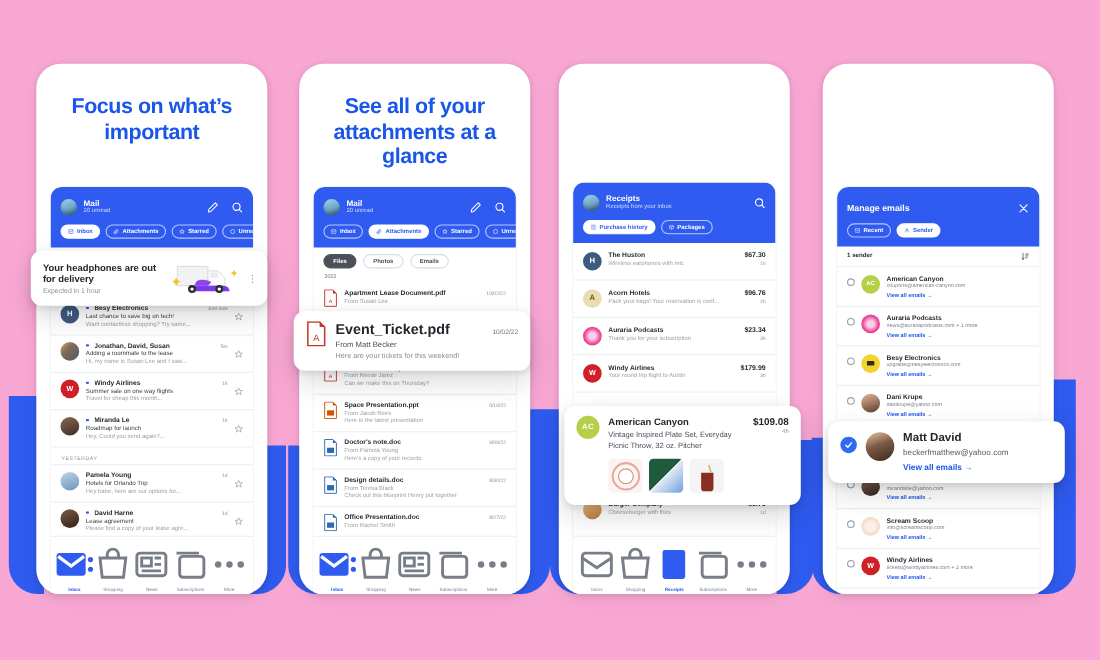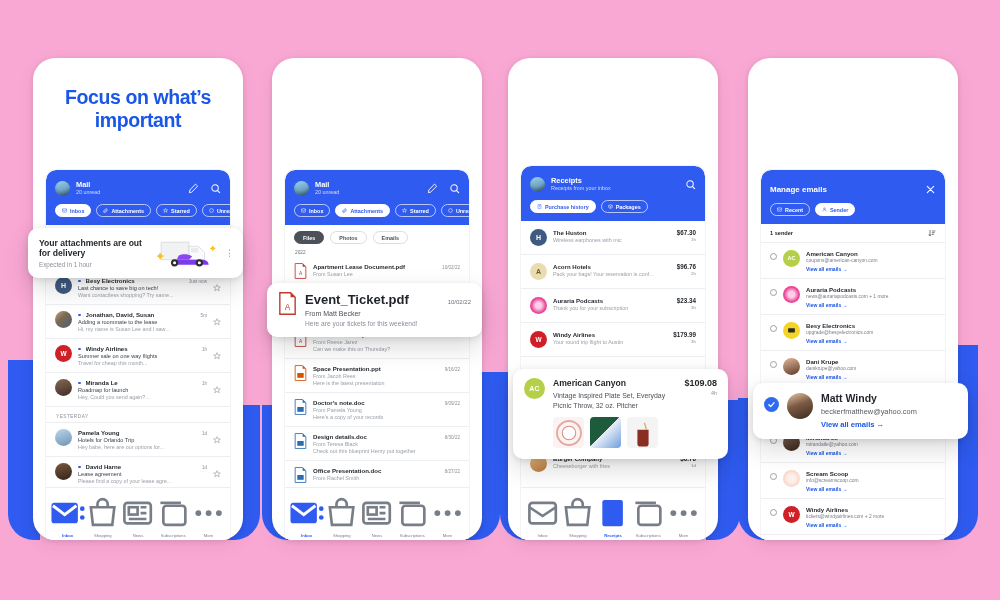"See all of your attachments" div.headline { html: none -> <div>See all of your attachments at a glance</div> }
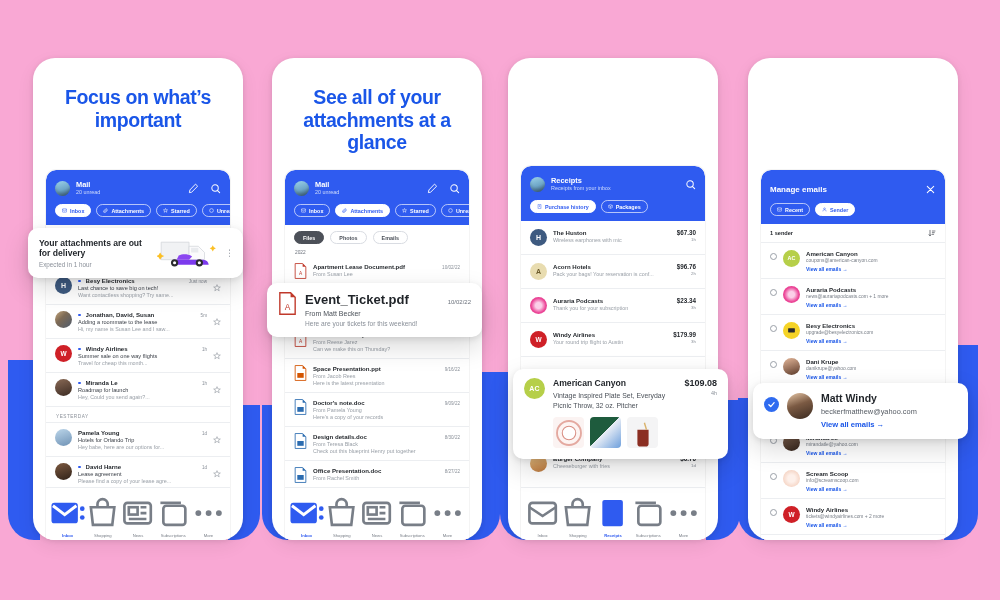"Your attachments are out for" div.ftitle { text: attachments -> headphones }
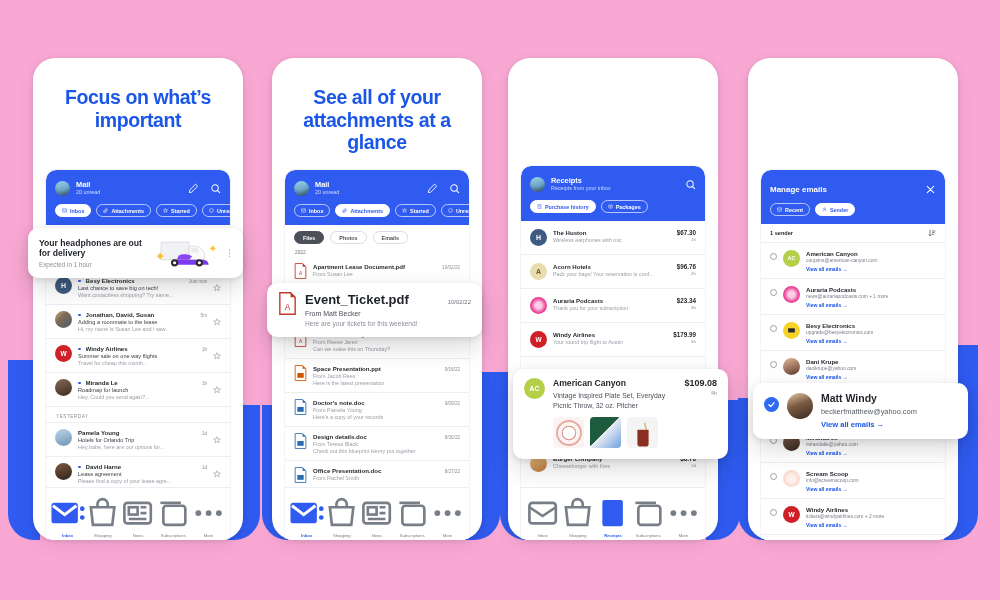"Matt Windy" div.ftitle { text: Windy -> David }
